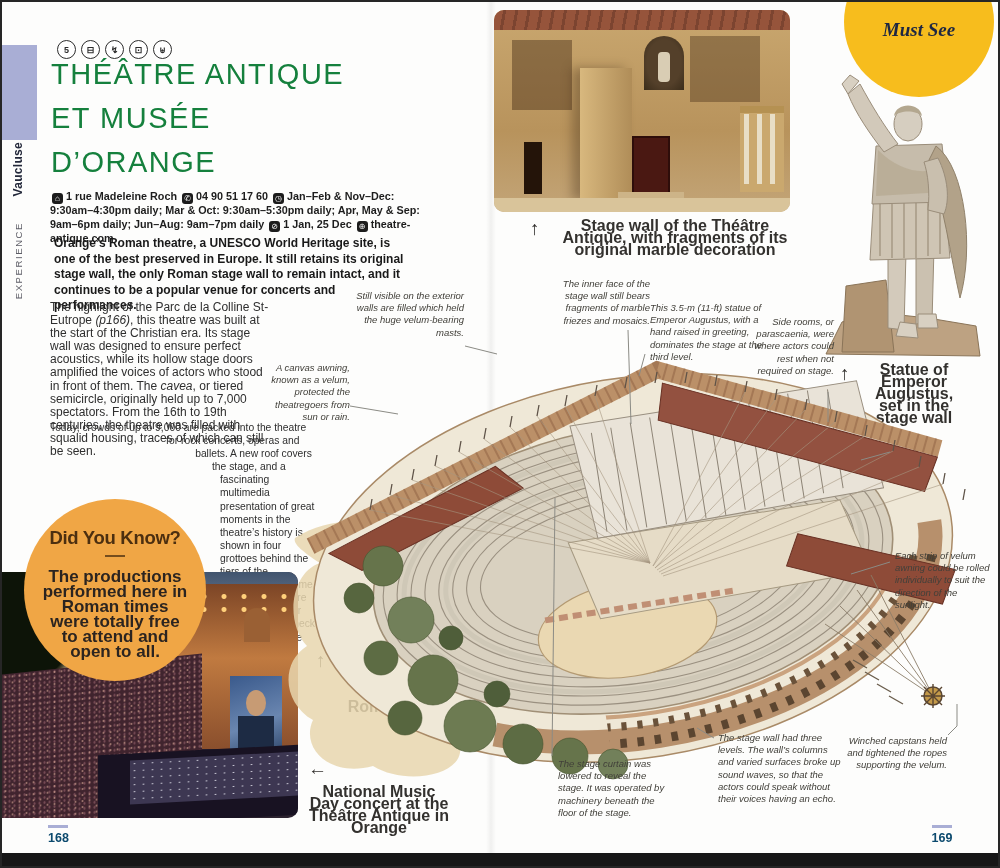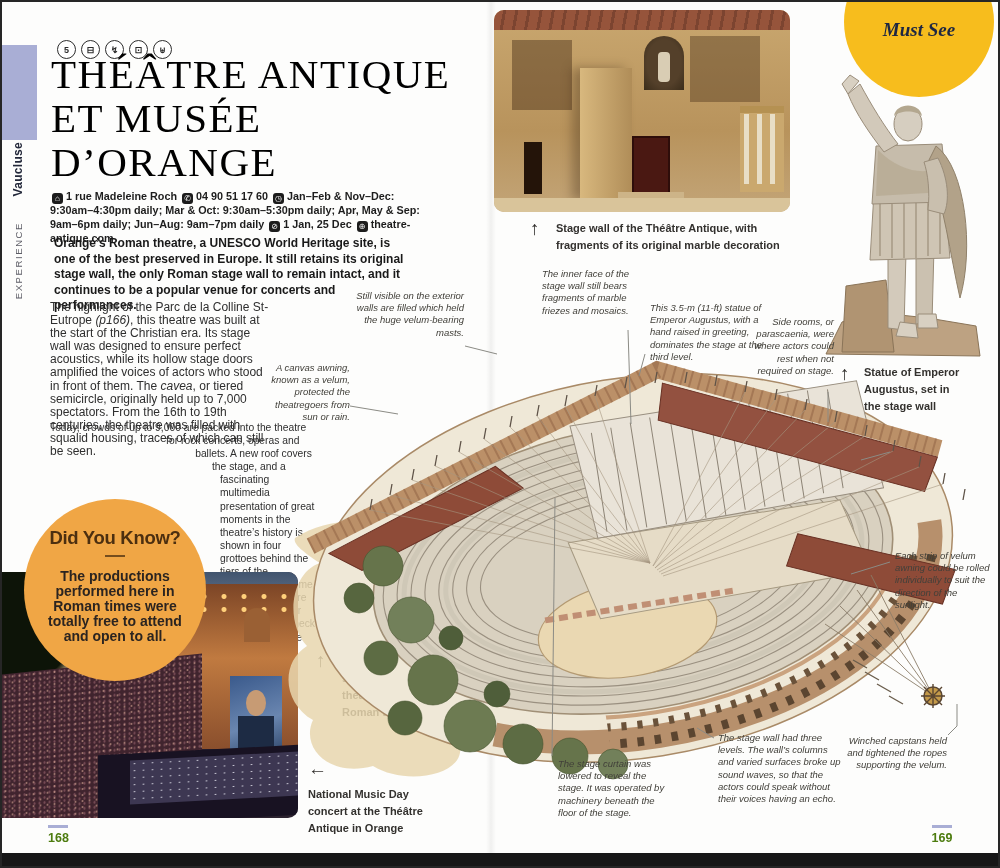"THÉÂTRE ANTIQUE" .title { color: #000000 -> #15803d; font-family: Liberation Serif, serif -> Liberation Sans, sans-serif; font-size: 41px -> 29px }
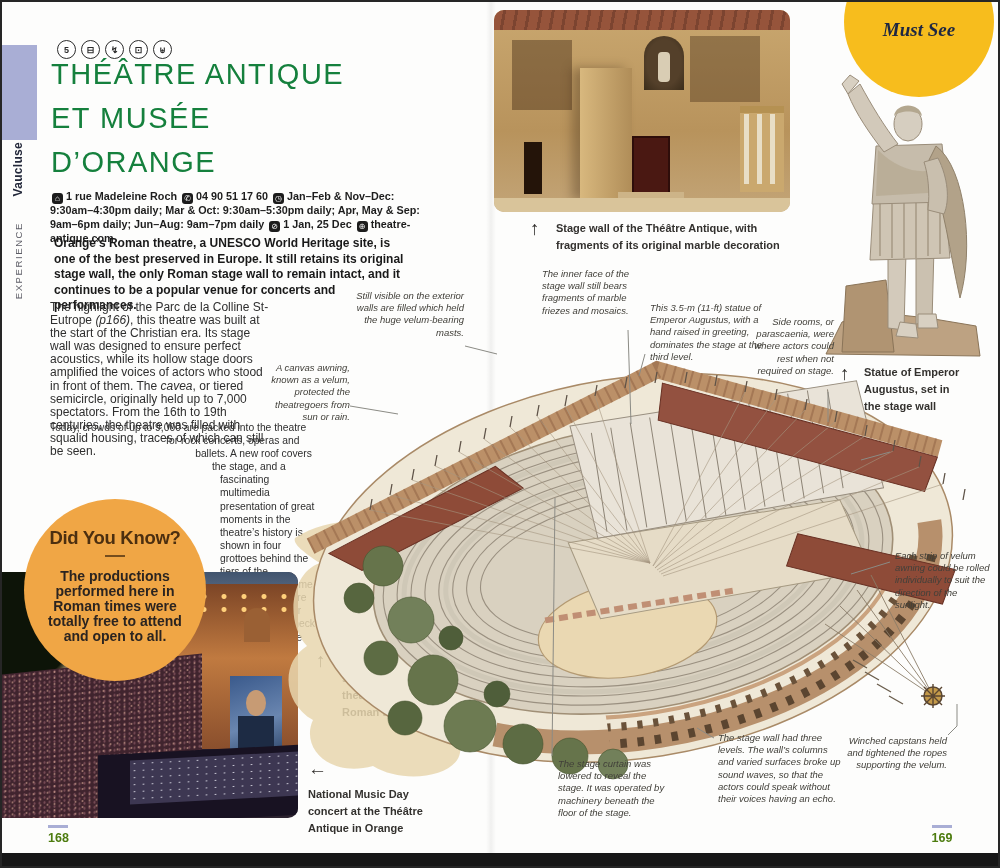"Stage wall of the Théâtre" .cap { font-size: 11px -> 16px; line-height: 17px -> 12px; text-align: none -> center }
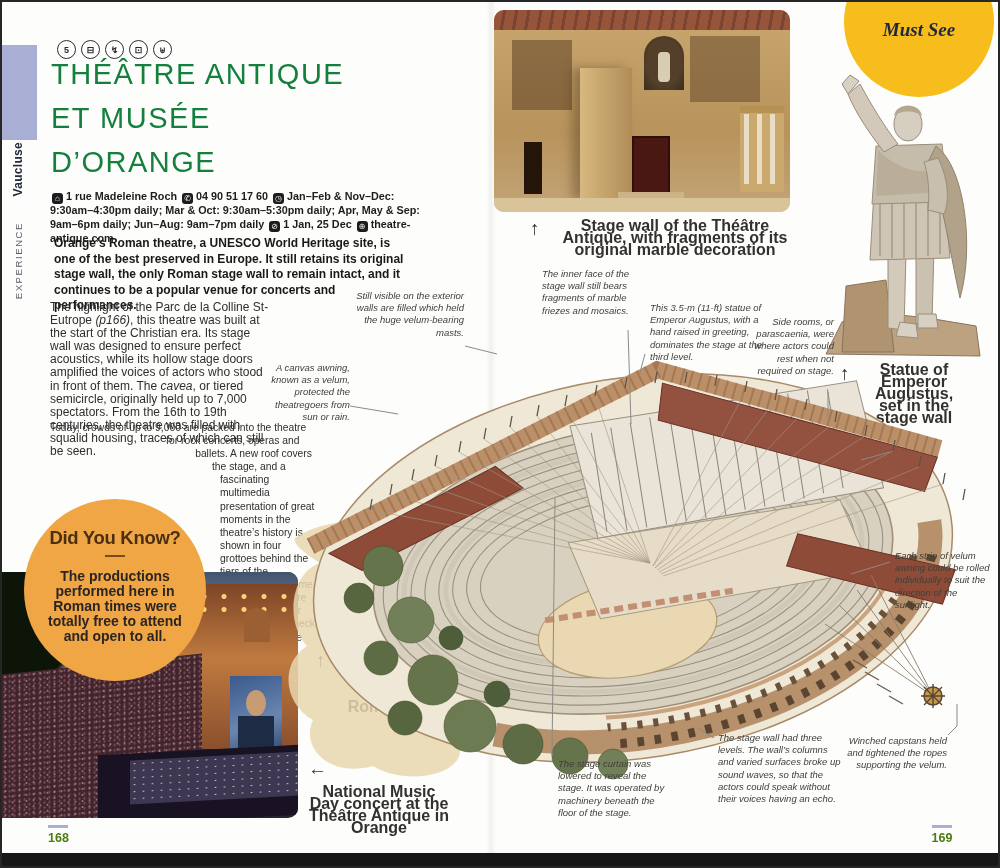"The inner face of the" div.abs { text-align: none -> right; top: 266px -> 276px }
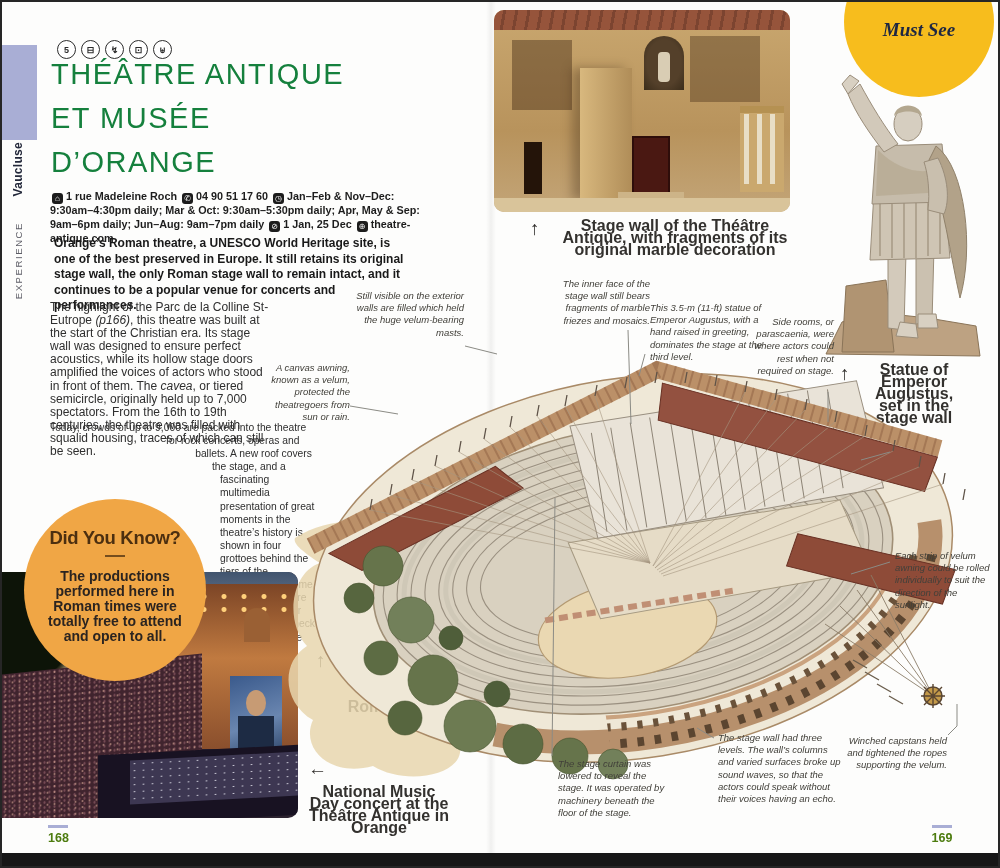"The productions performed here in" .dyk p { font-size: 14px -> 17px }
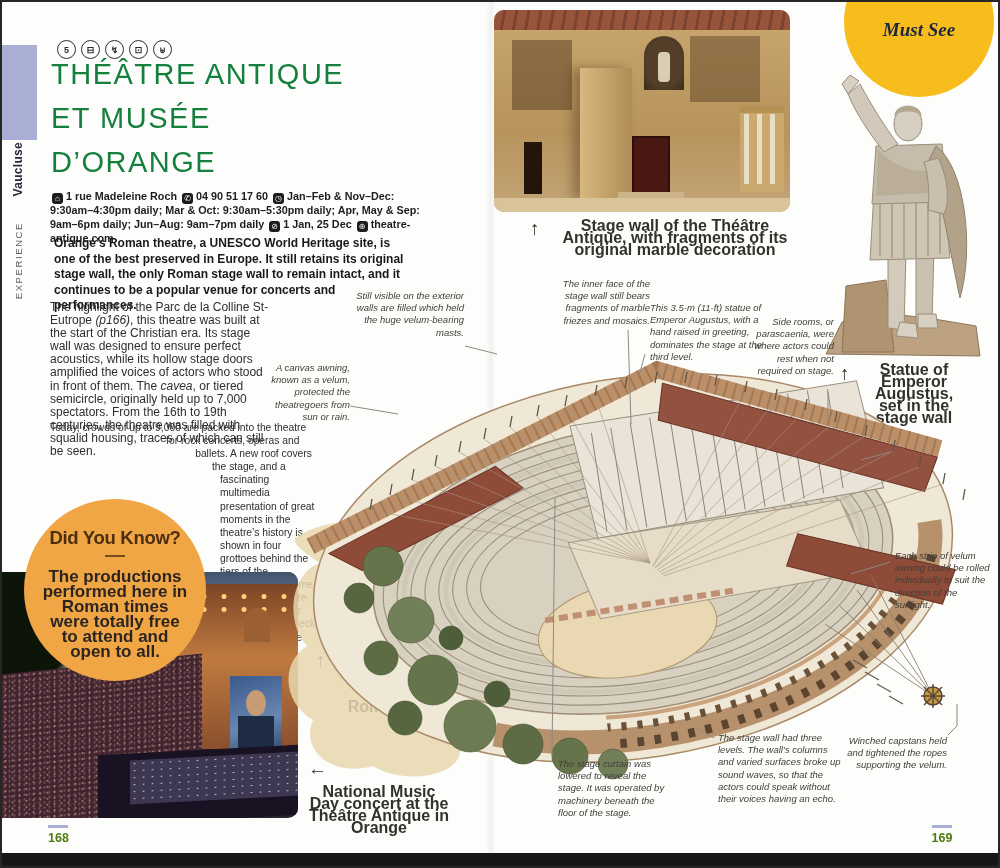"168" .pgnum { color: #4d7c0f -> #0c4a6e }
